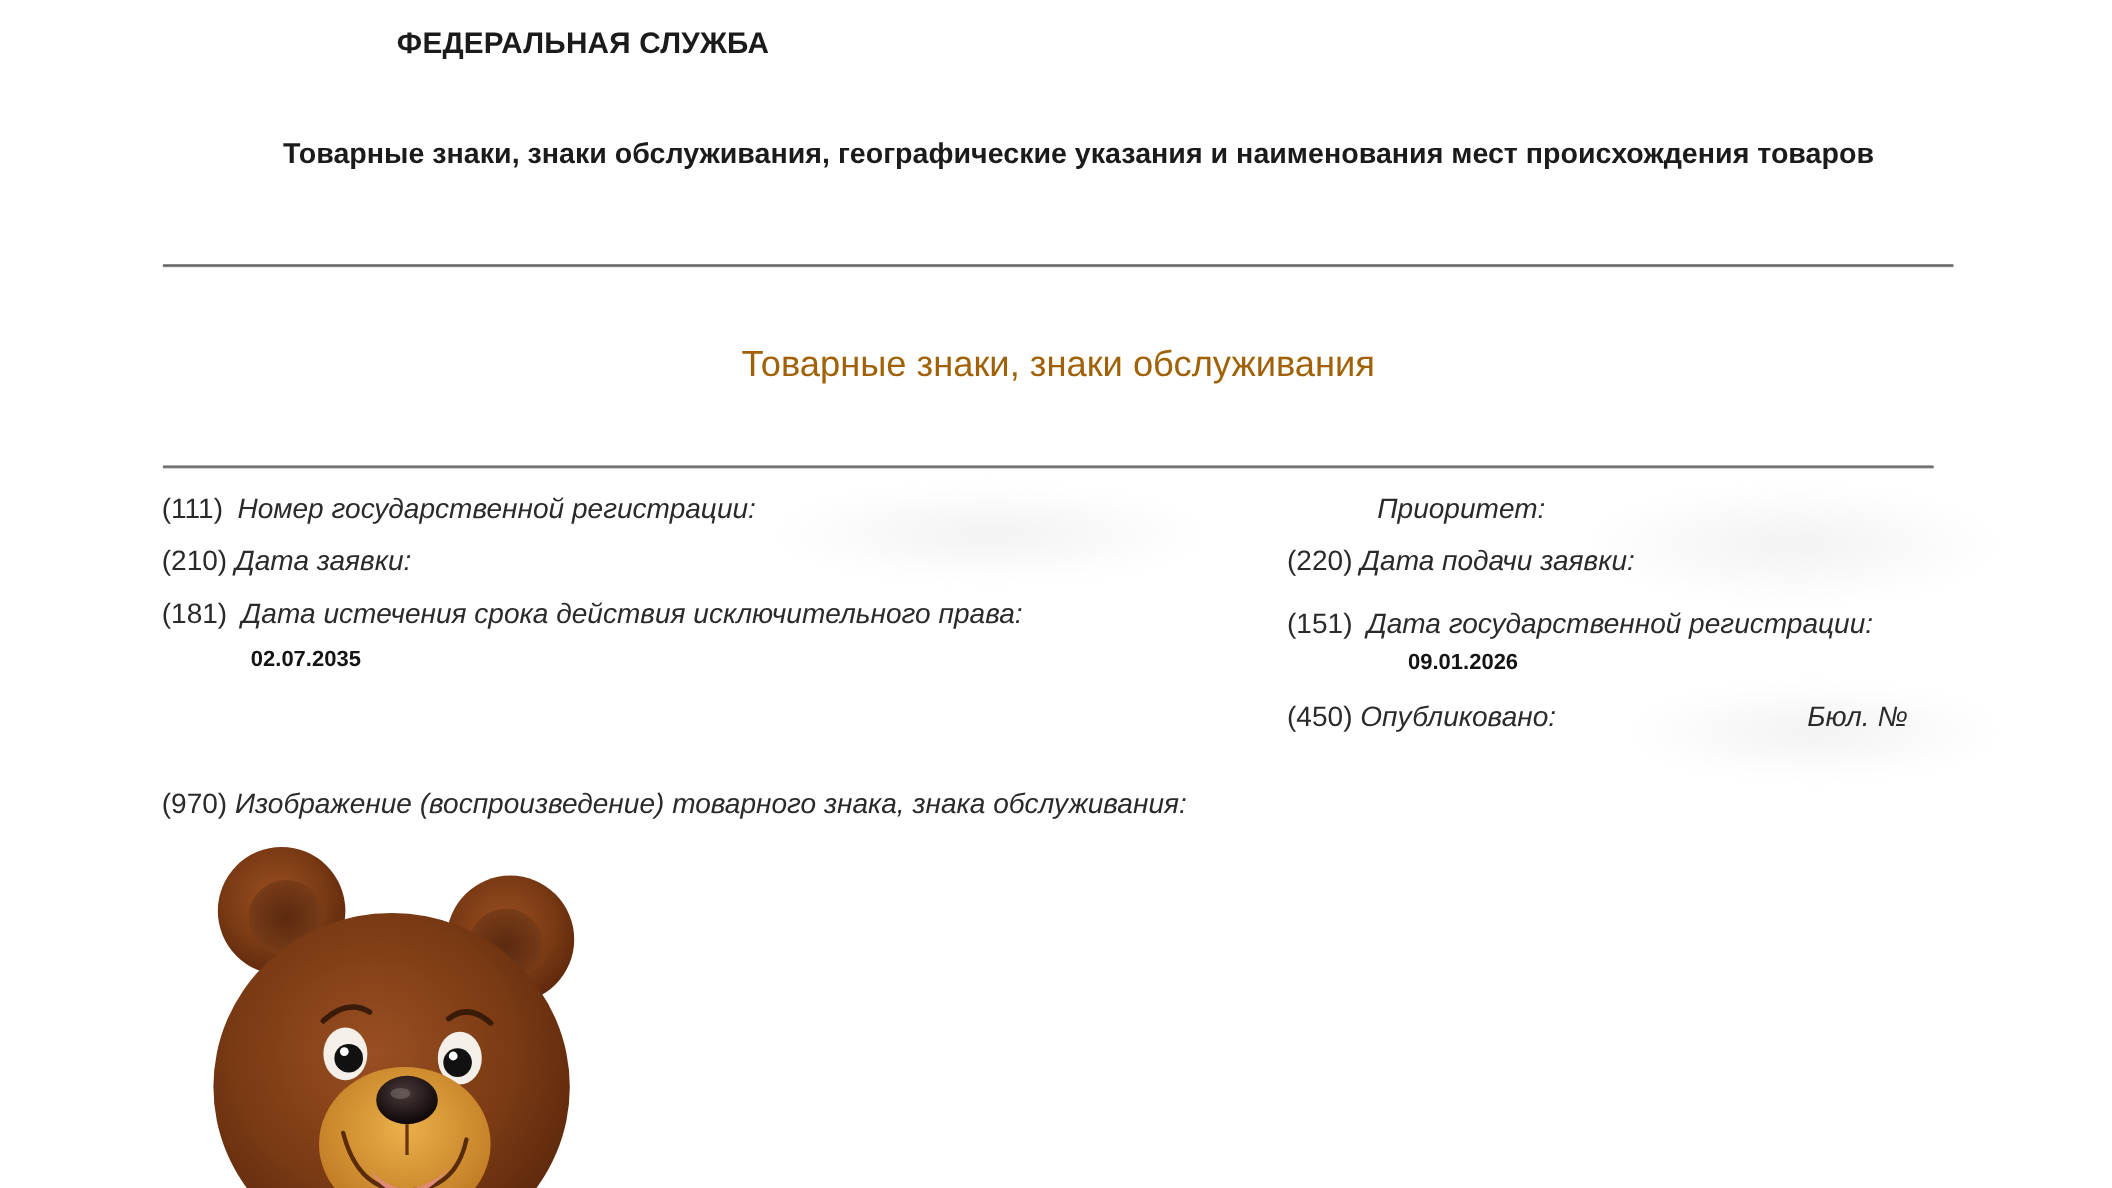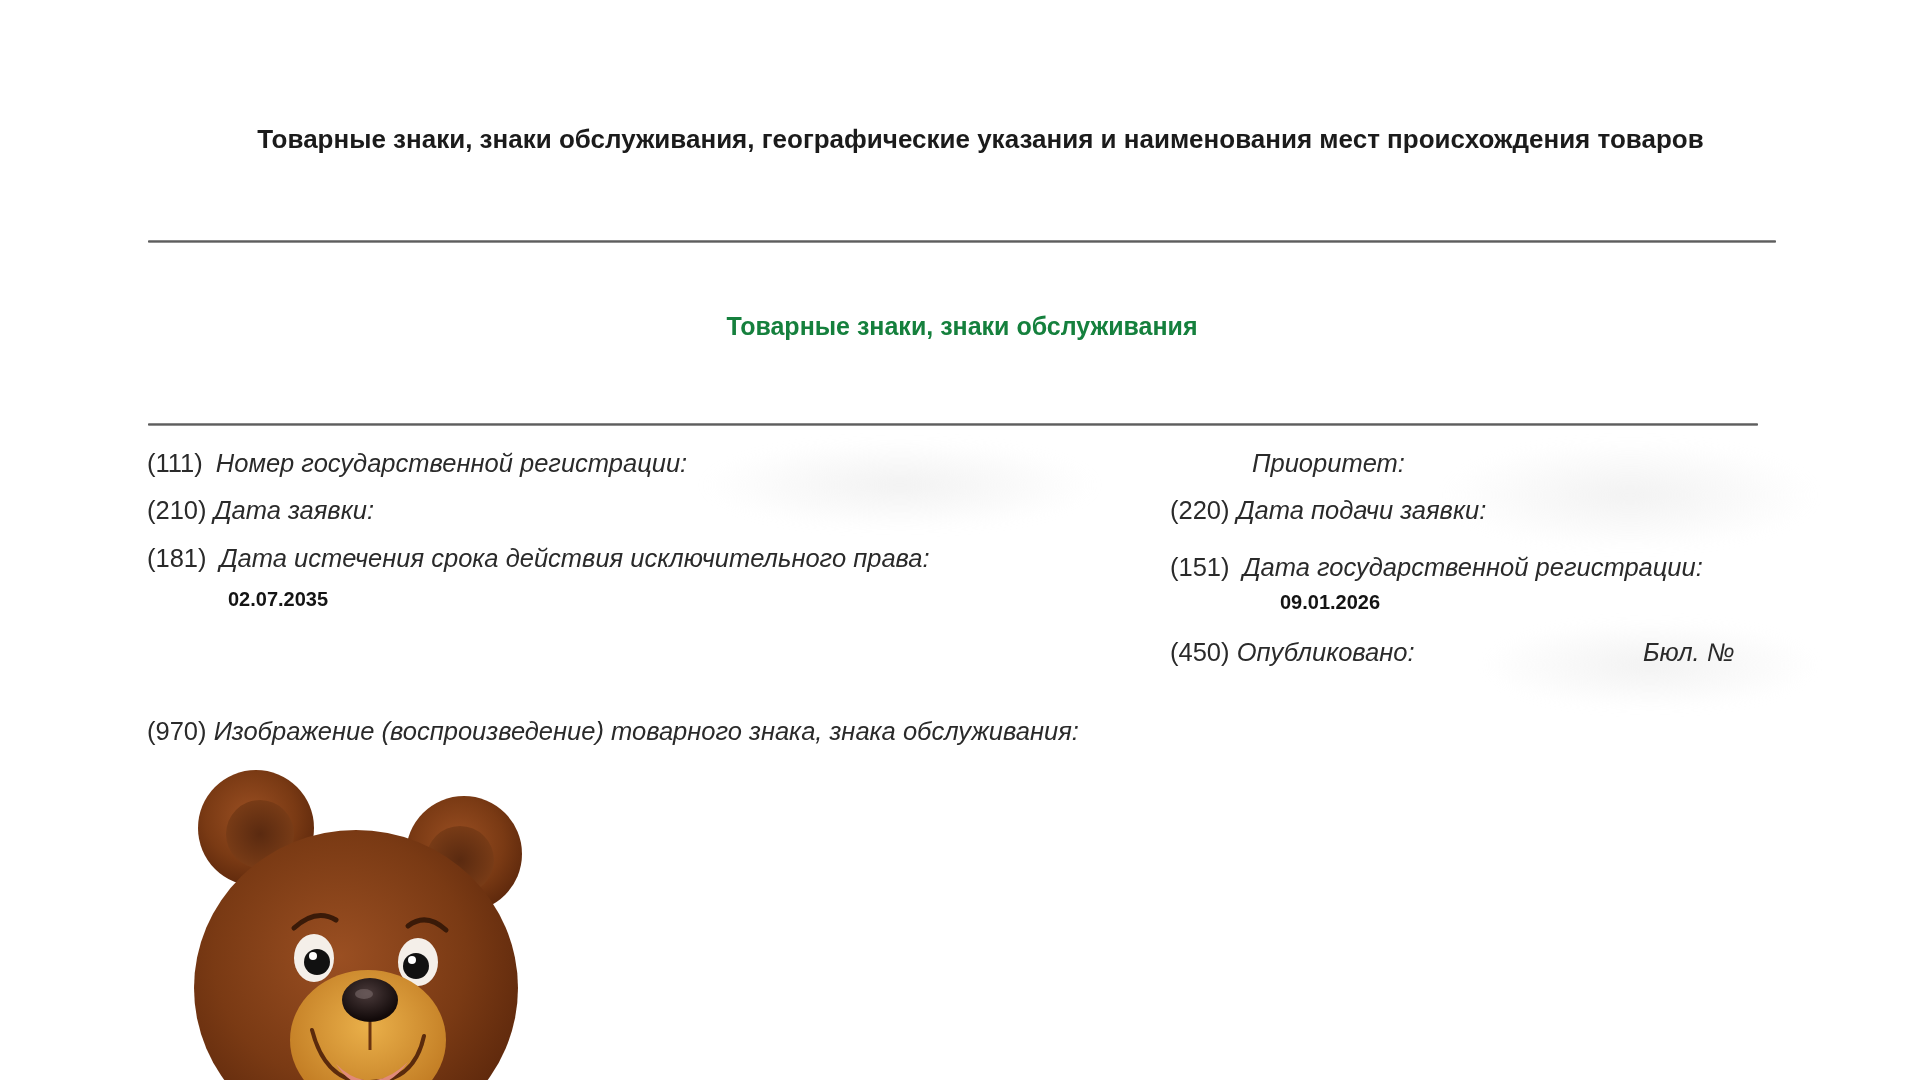"ФЕДЕРАЛЬНАЯ СЛУЖБА" div { html: none -> <div>ФЕДЕРАЛЬНАЯ СЛУЖБА</div> }
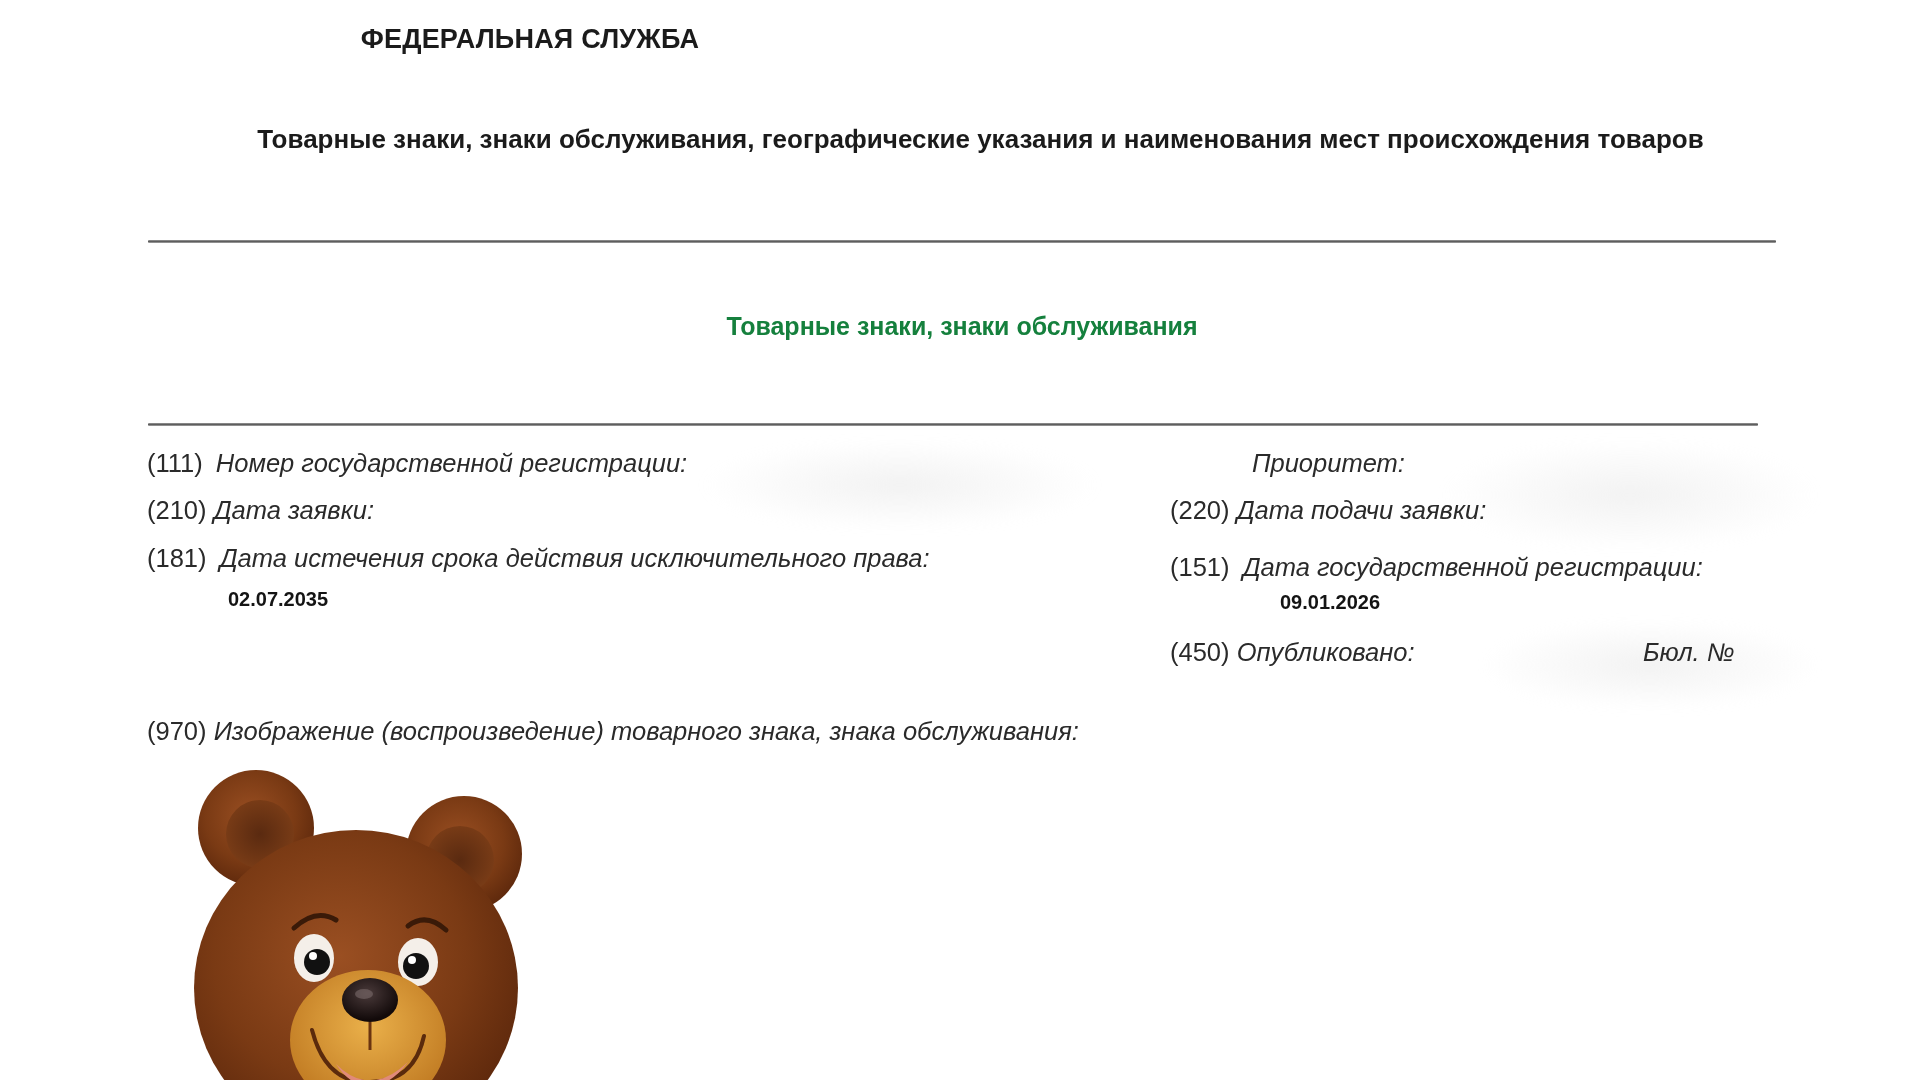"Товарные знаки, знаки обслуживания" .section-title { color: #15803d -> #a16207; font-size: 25px -> 33px; font-weight: bold -> normal }
